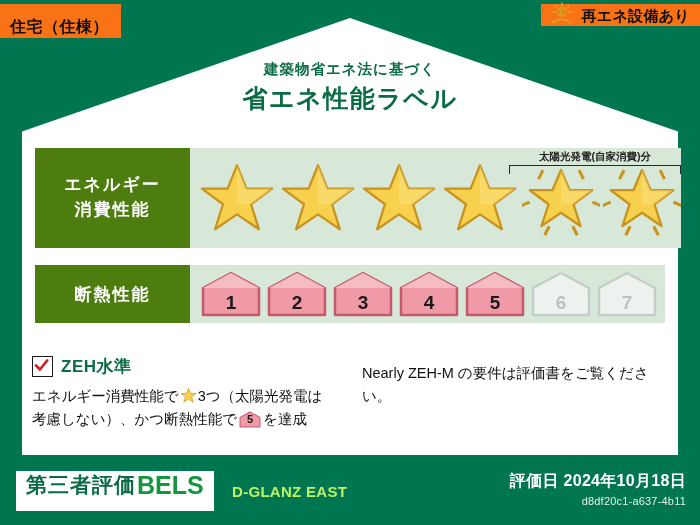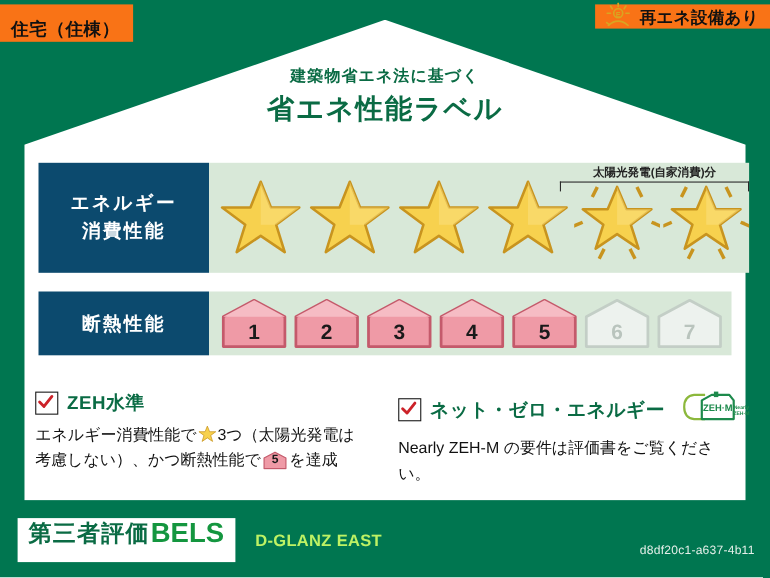"エネルギー" .row-label { background: #0c4a6e -> #4d7c0f }
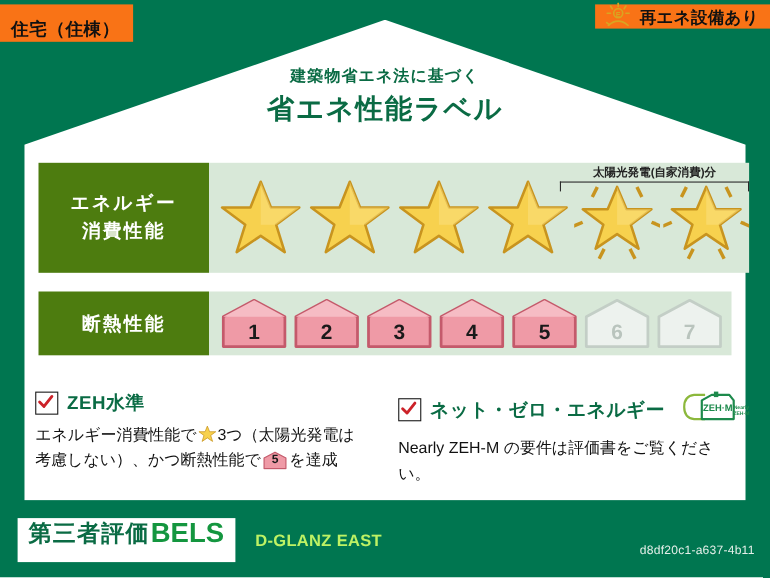"ネット・ゼロ・エネルギー" div.stmt-head { html: <div> <span> <svg> <path></path> </svg> </span> <span>ネット・ゼロ・エネルギー</span> <span> <svg> <path></path> <path></path> <polygon></polygon> <rect></rect> <text>ZEH·M</text> <text>Nearly</text> <text>ZEH-M</text> </svg> </span> </div> -> none }
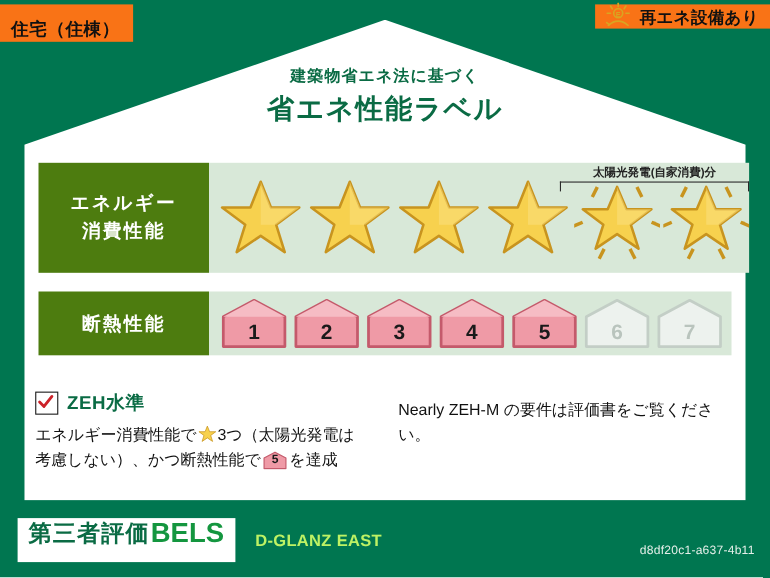"評価日 2024年10月18日" div.eval-date { html: none -> <div>評価日 2024年10月18日</div> }
